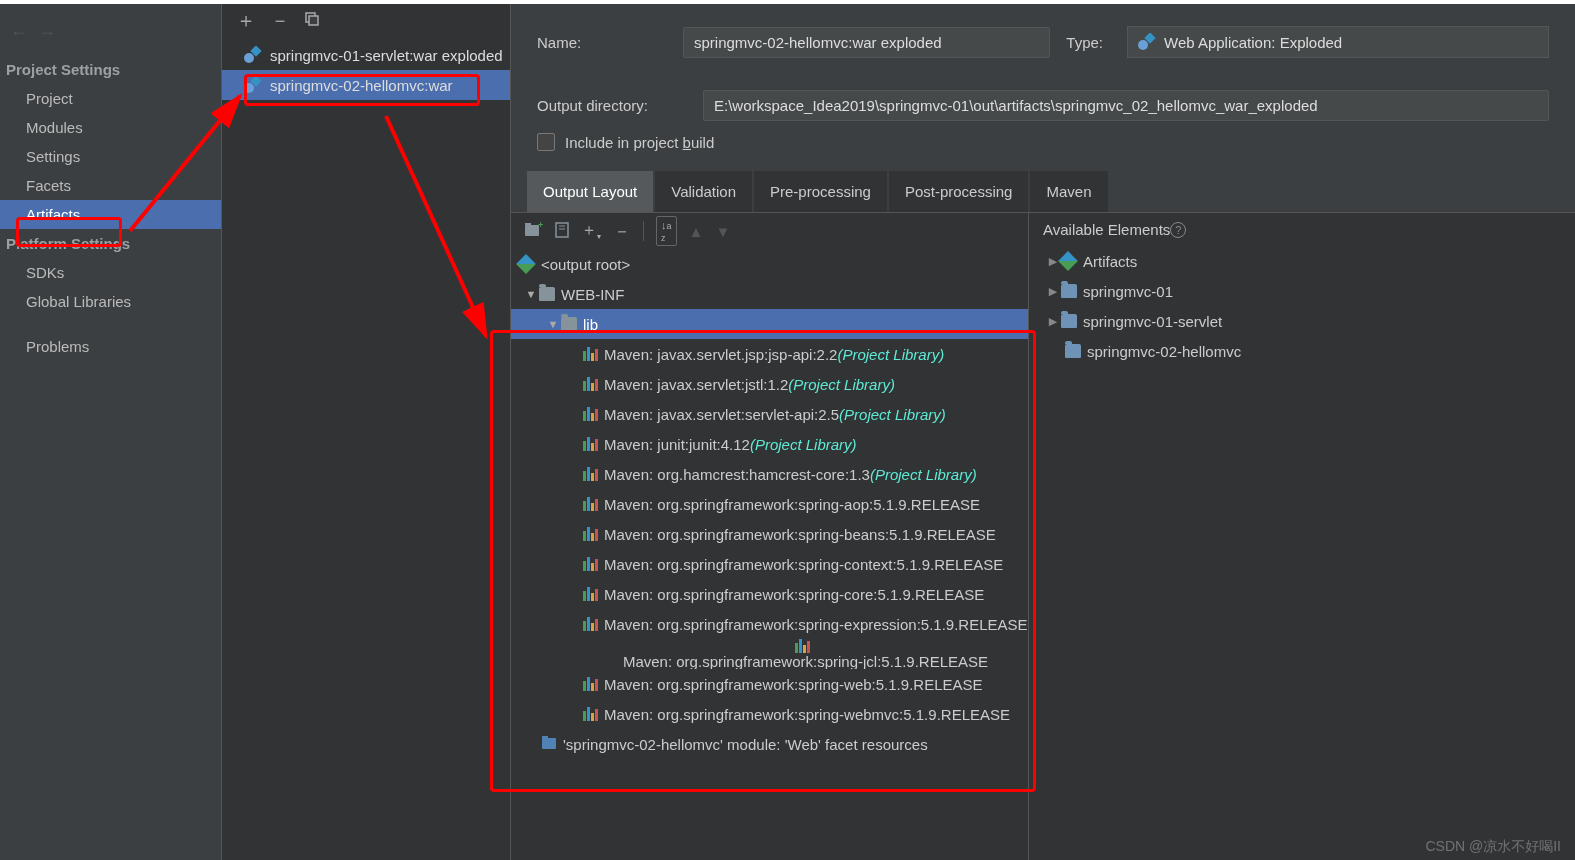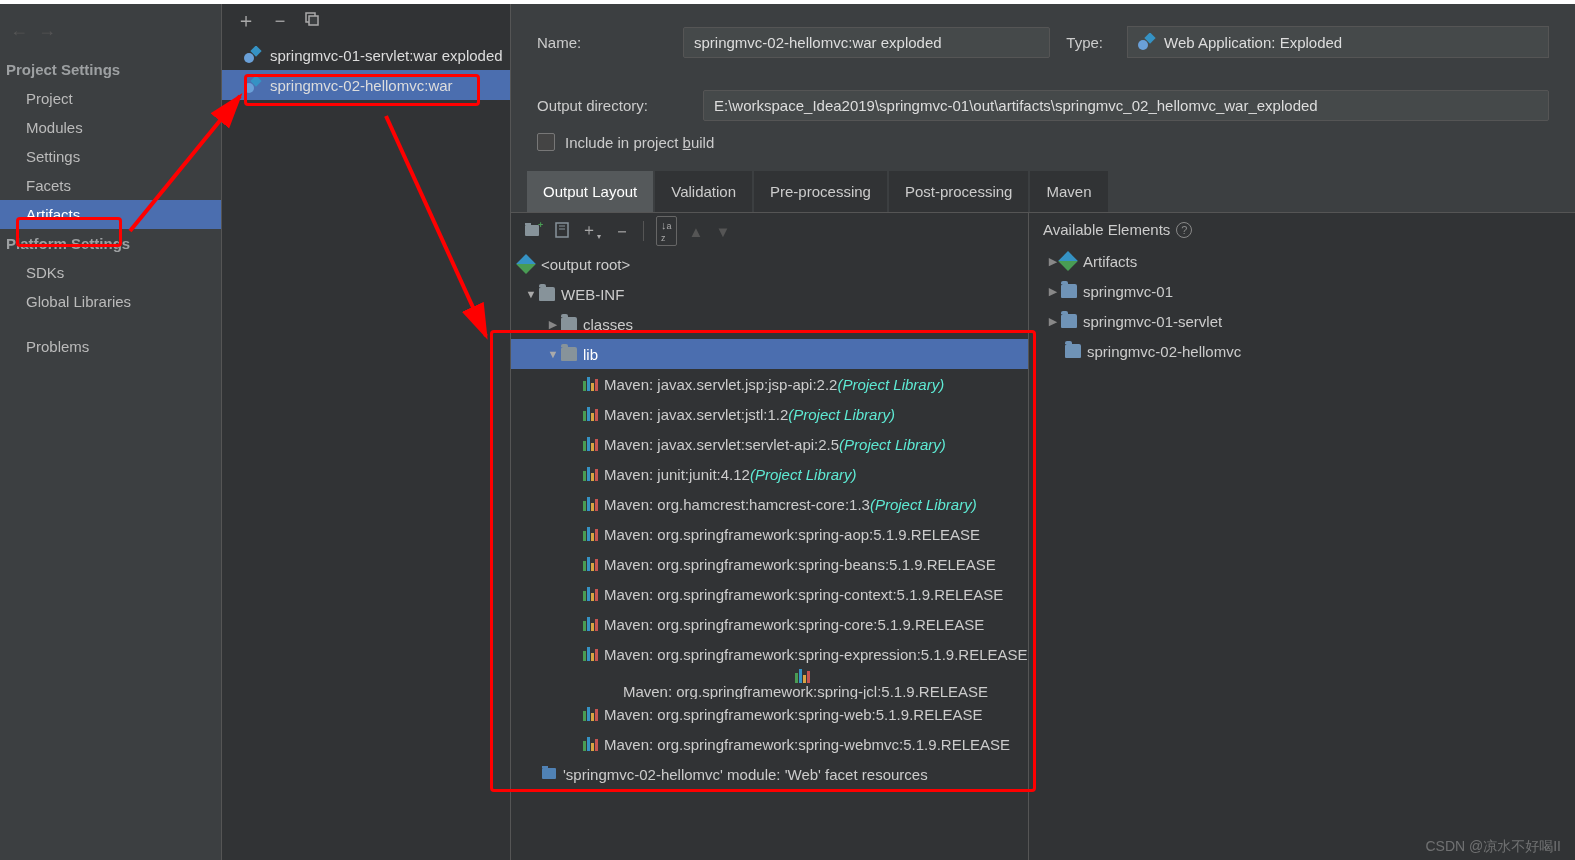"Available Elements" .avail-header { gap: 6px -> none }
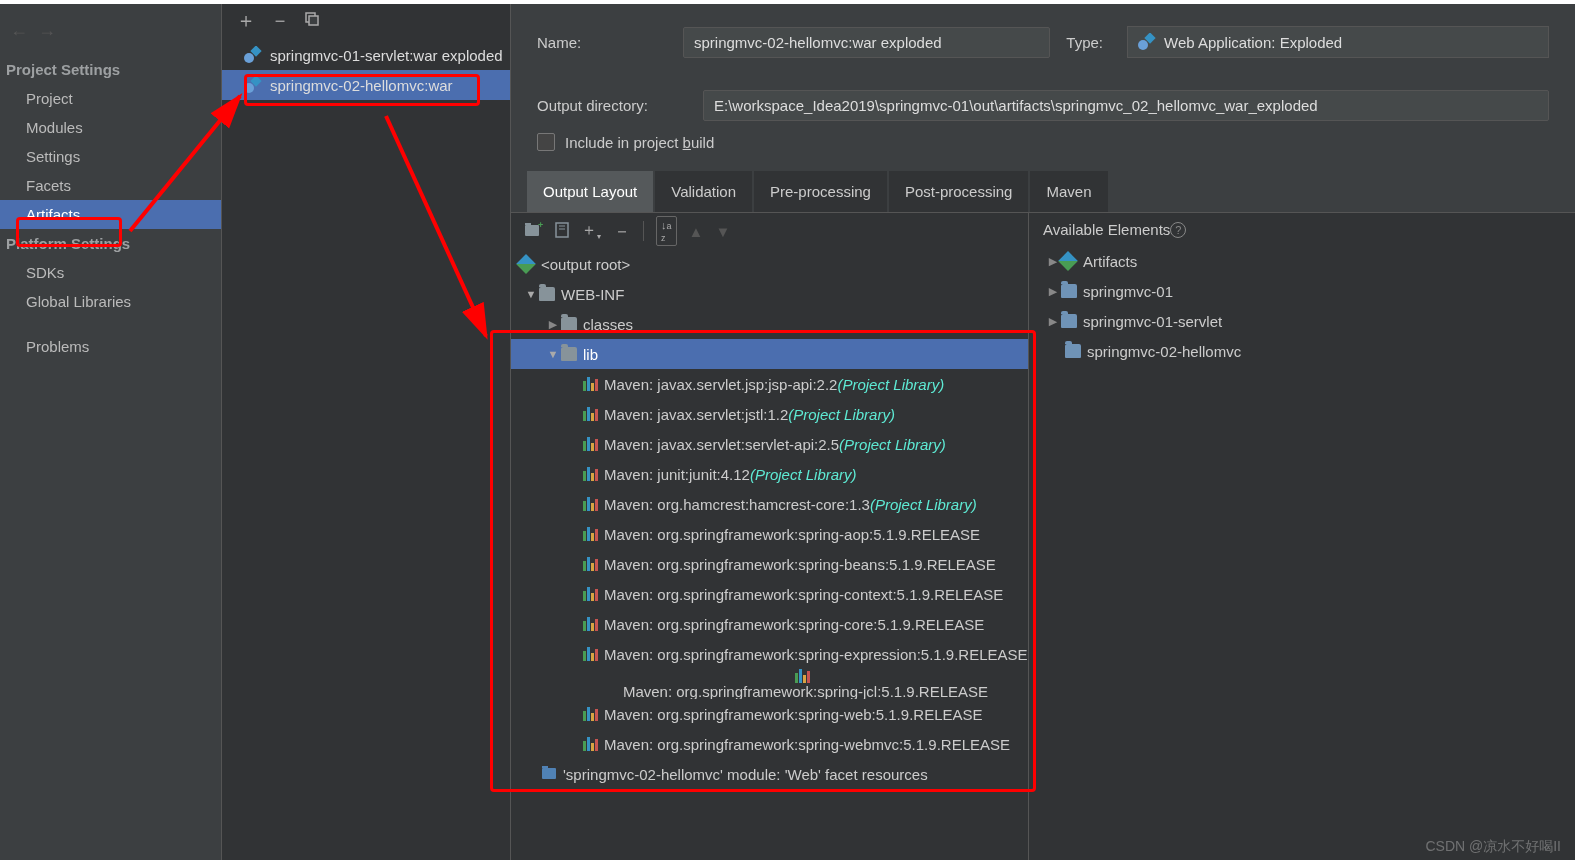"classes" div.tree-row { html: <div> <span></span> <span></span> <span>classes</span> </div> -> none }
